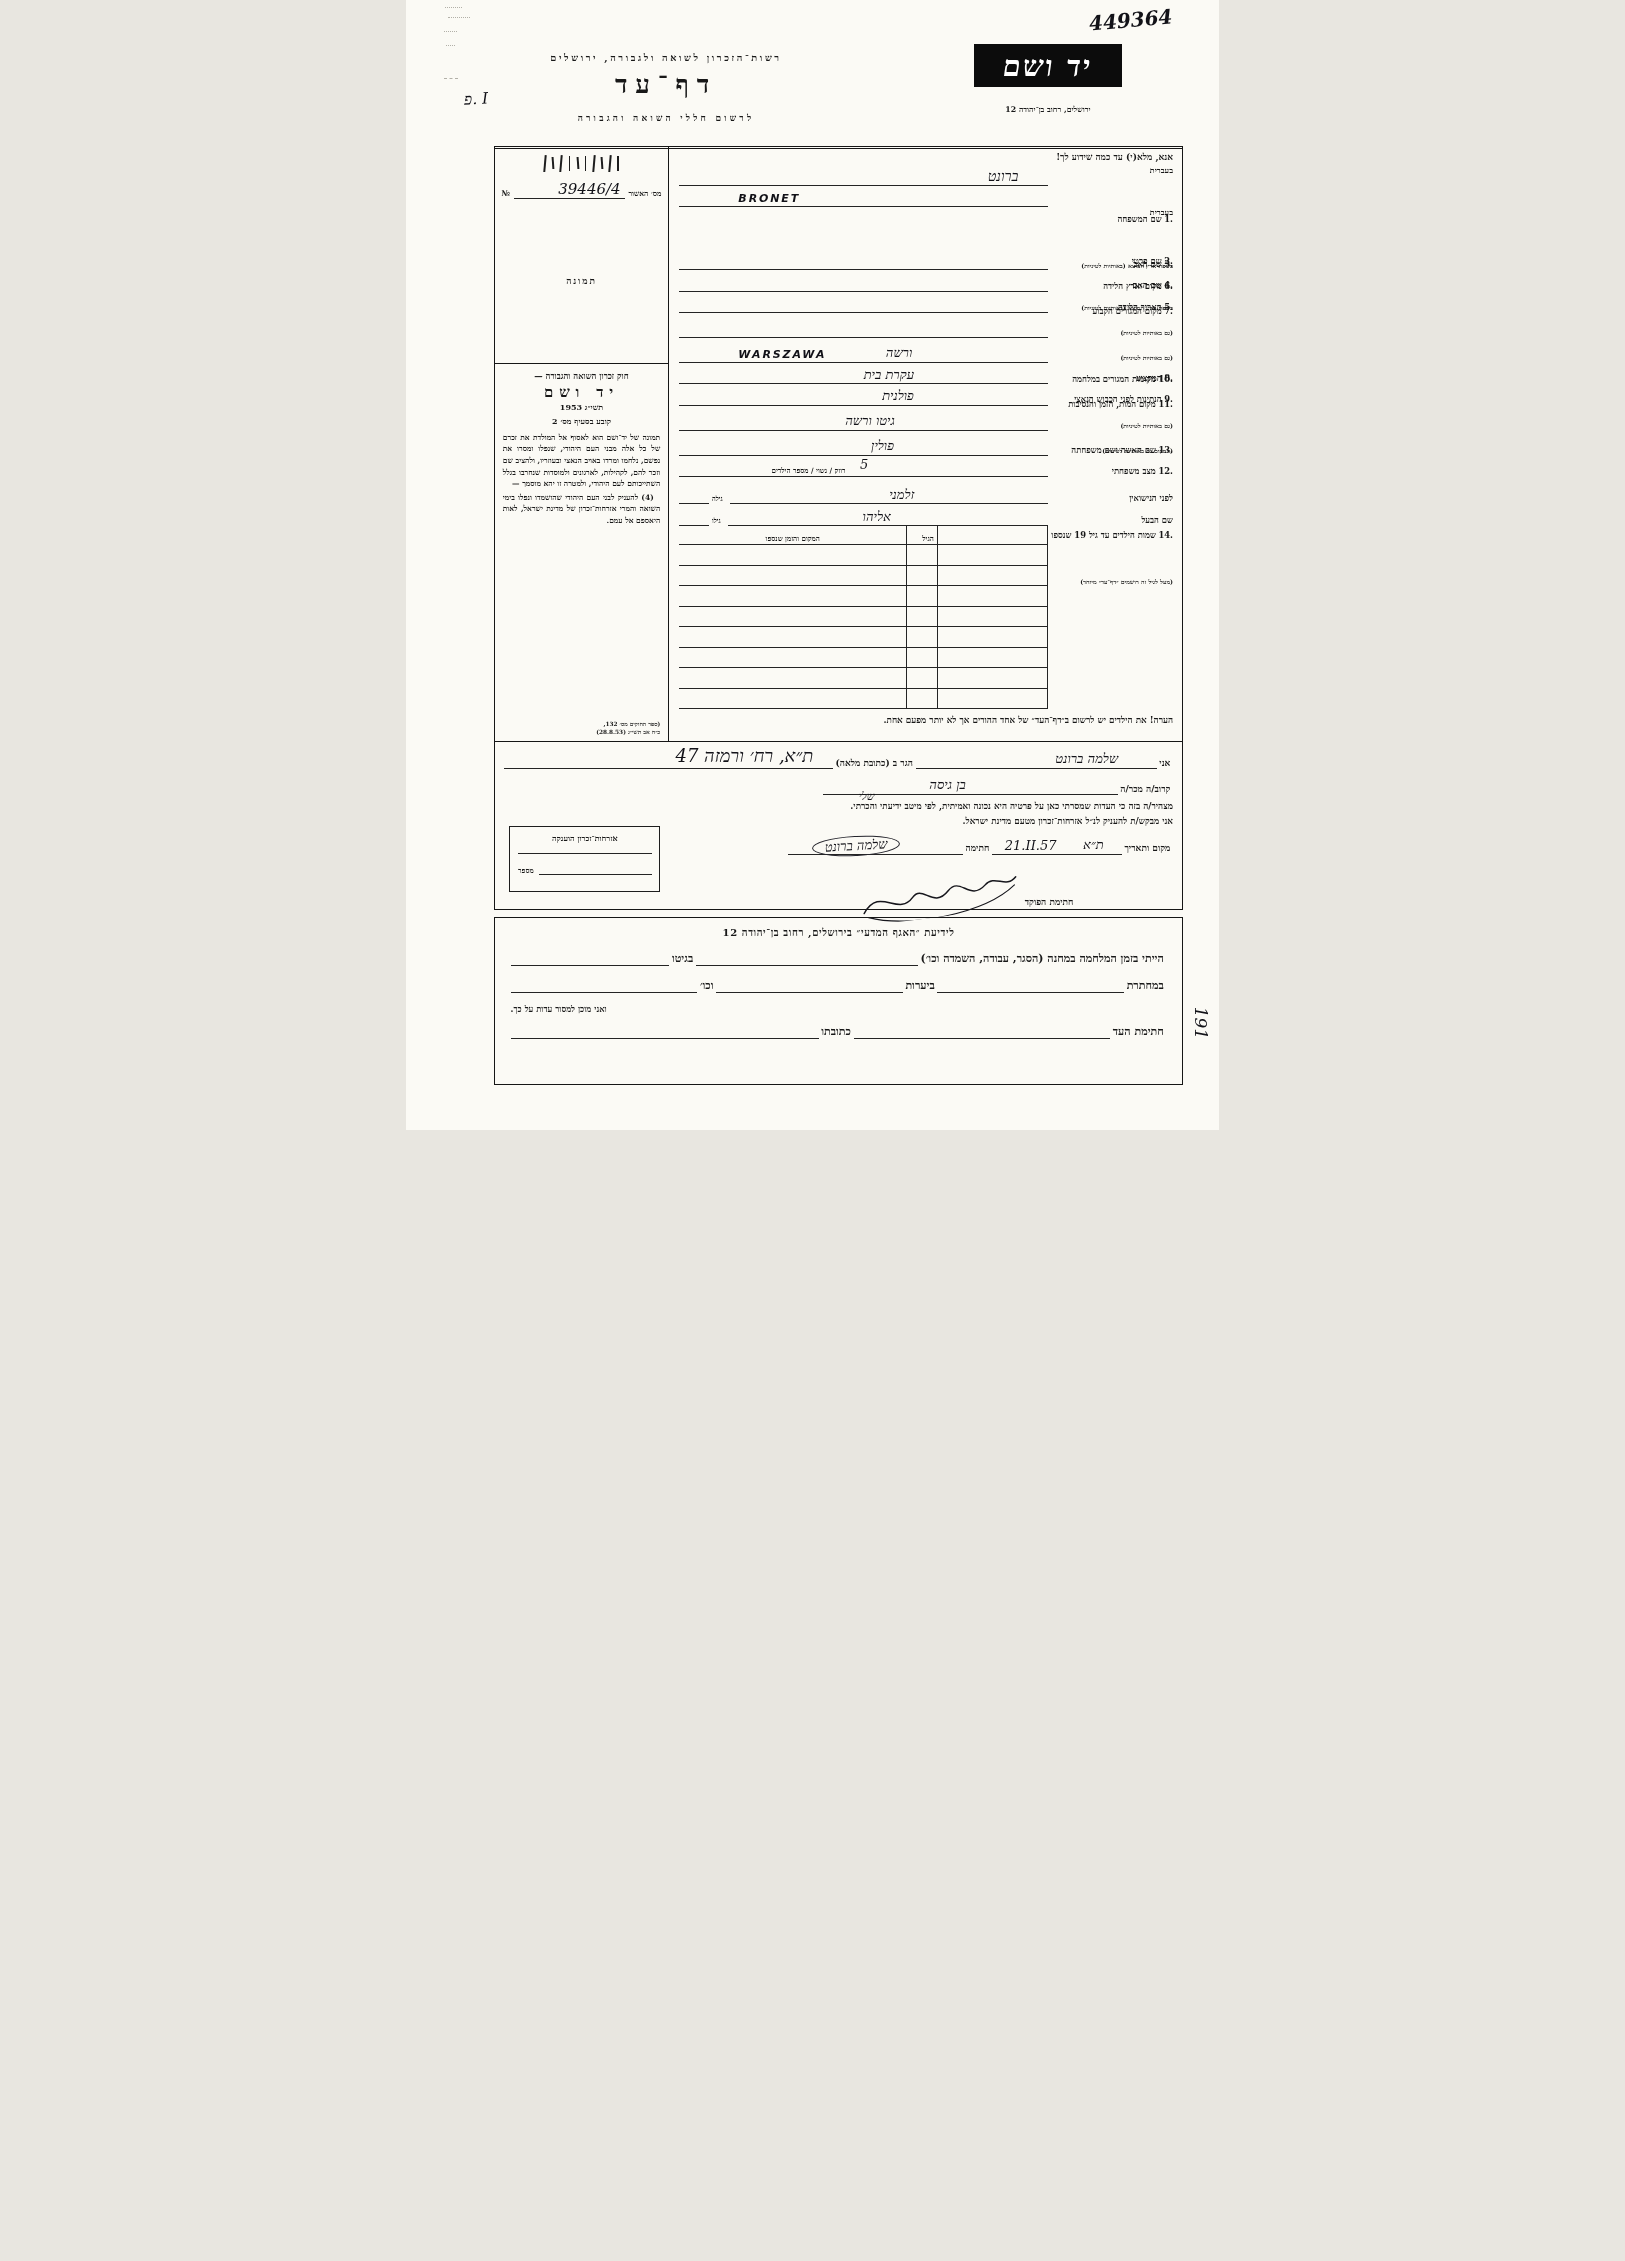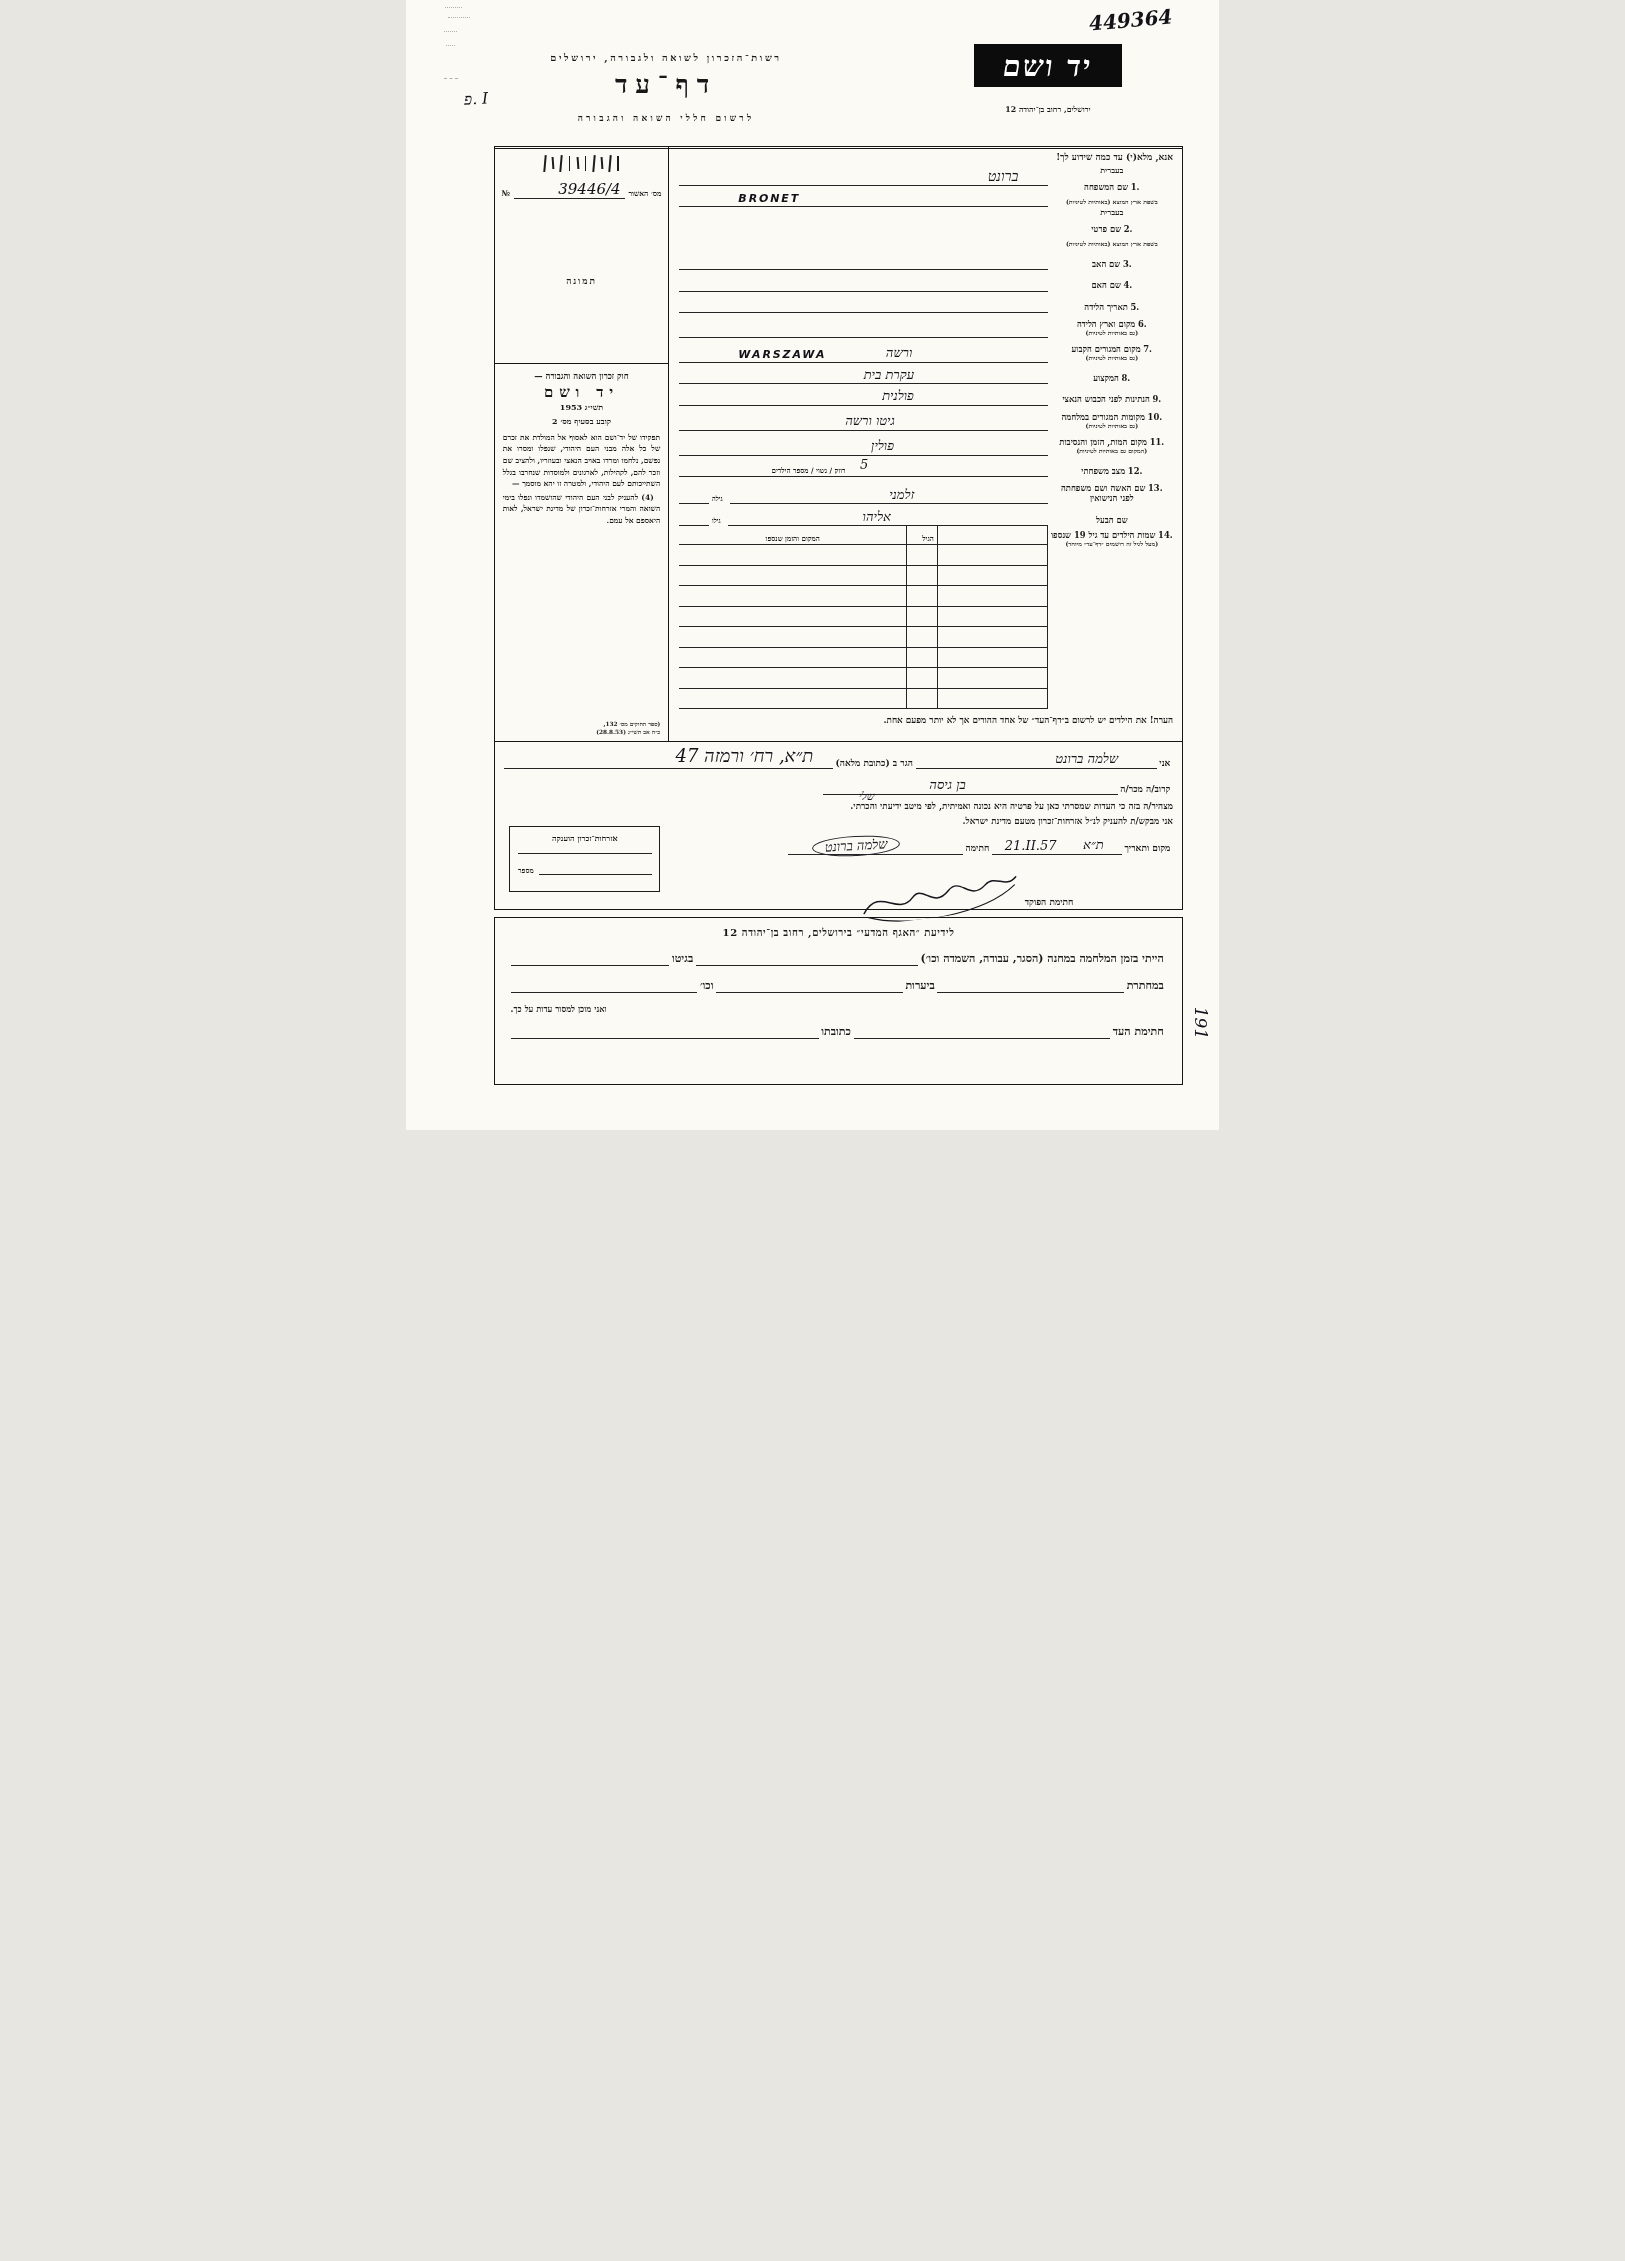"בעברית" .flabel { gap: none -> 38px; text-align: center -> right }
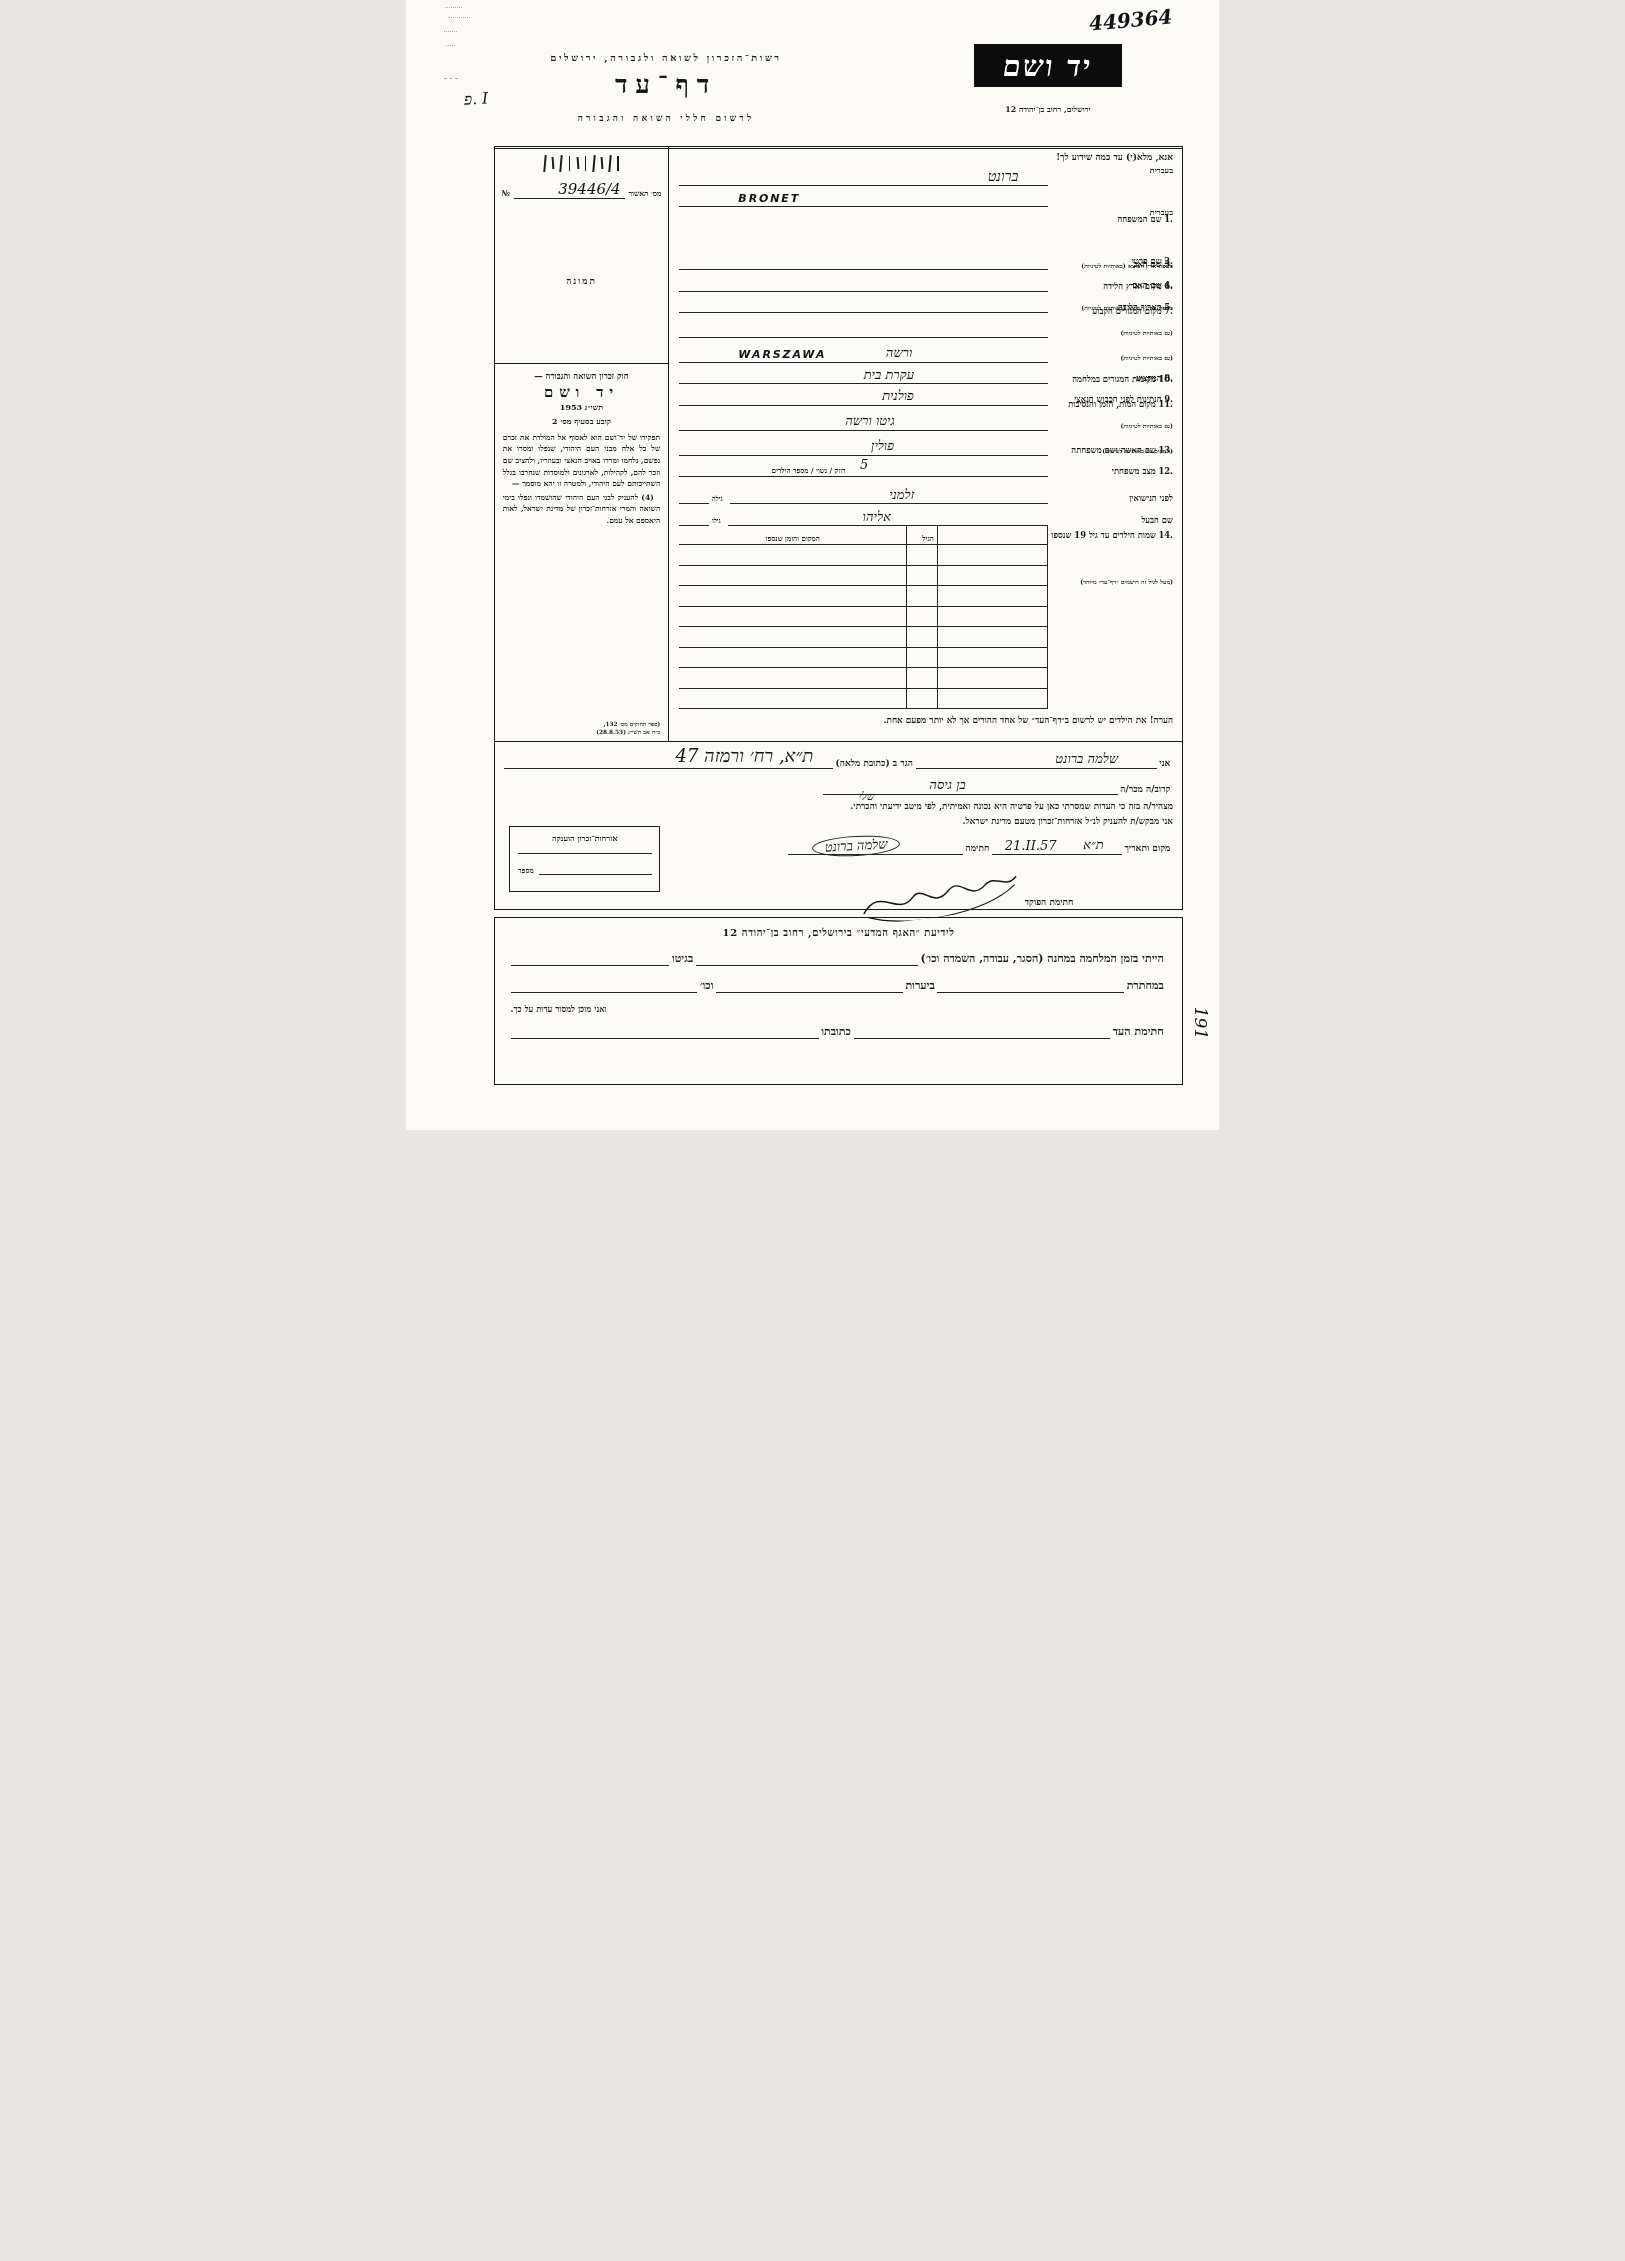"תפקידו של יד־ושם הוא לאסוף" div.law-par { text: תפקידו -> תמונה }
